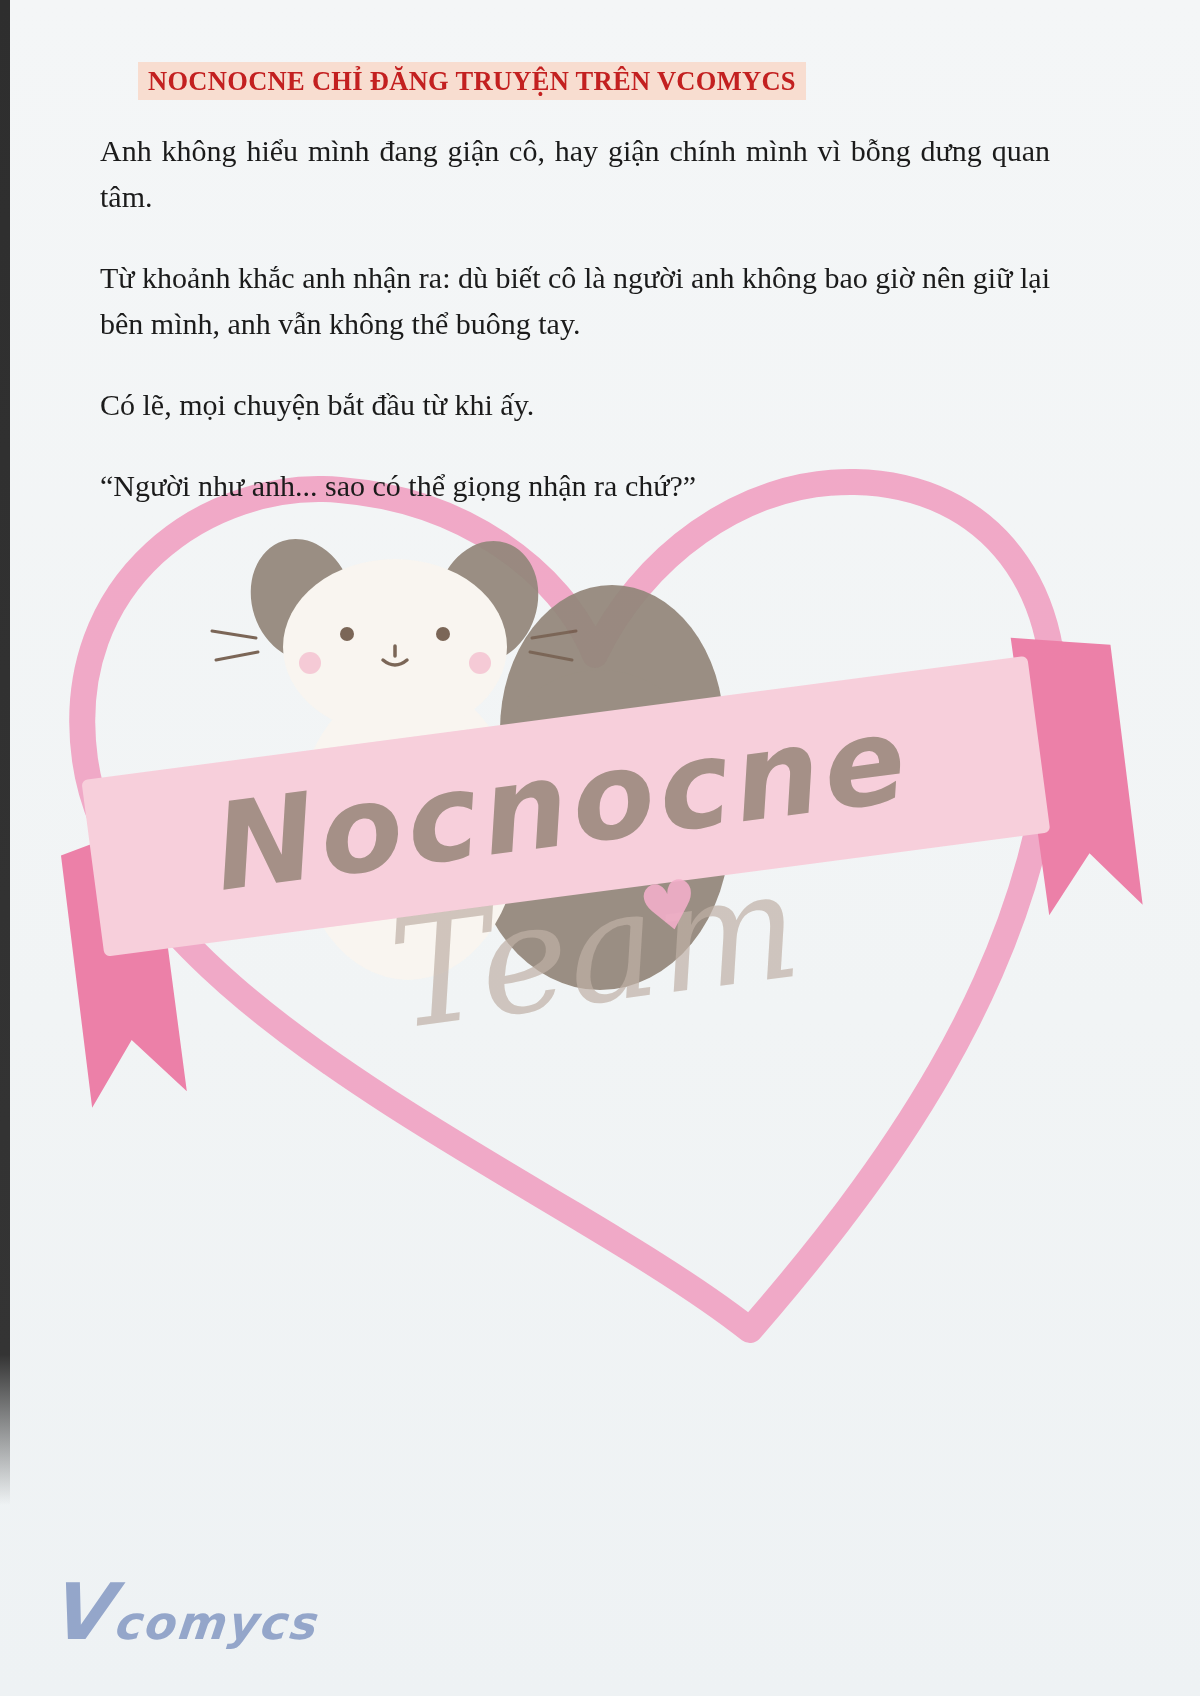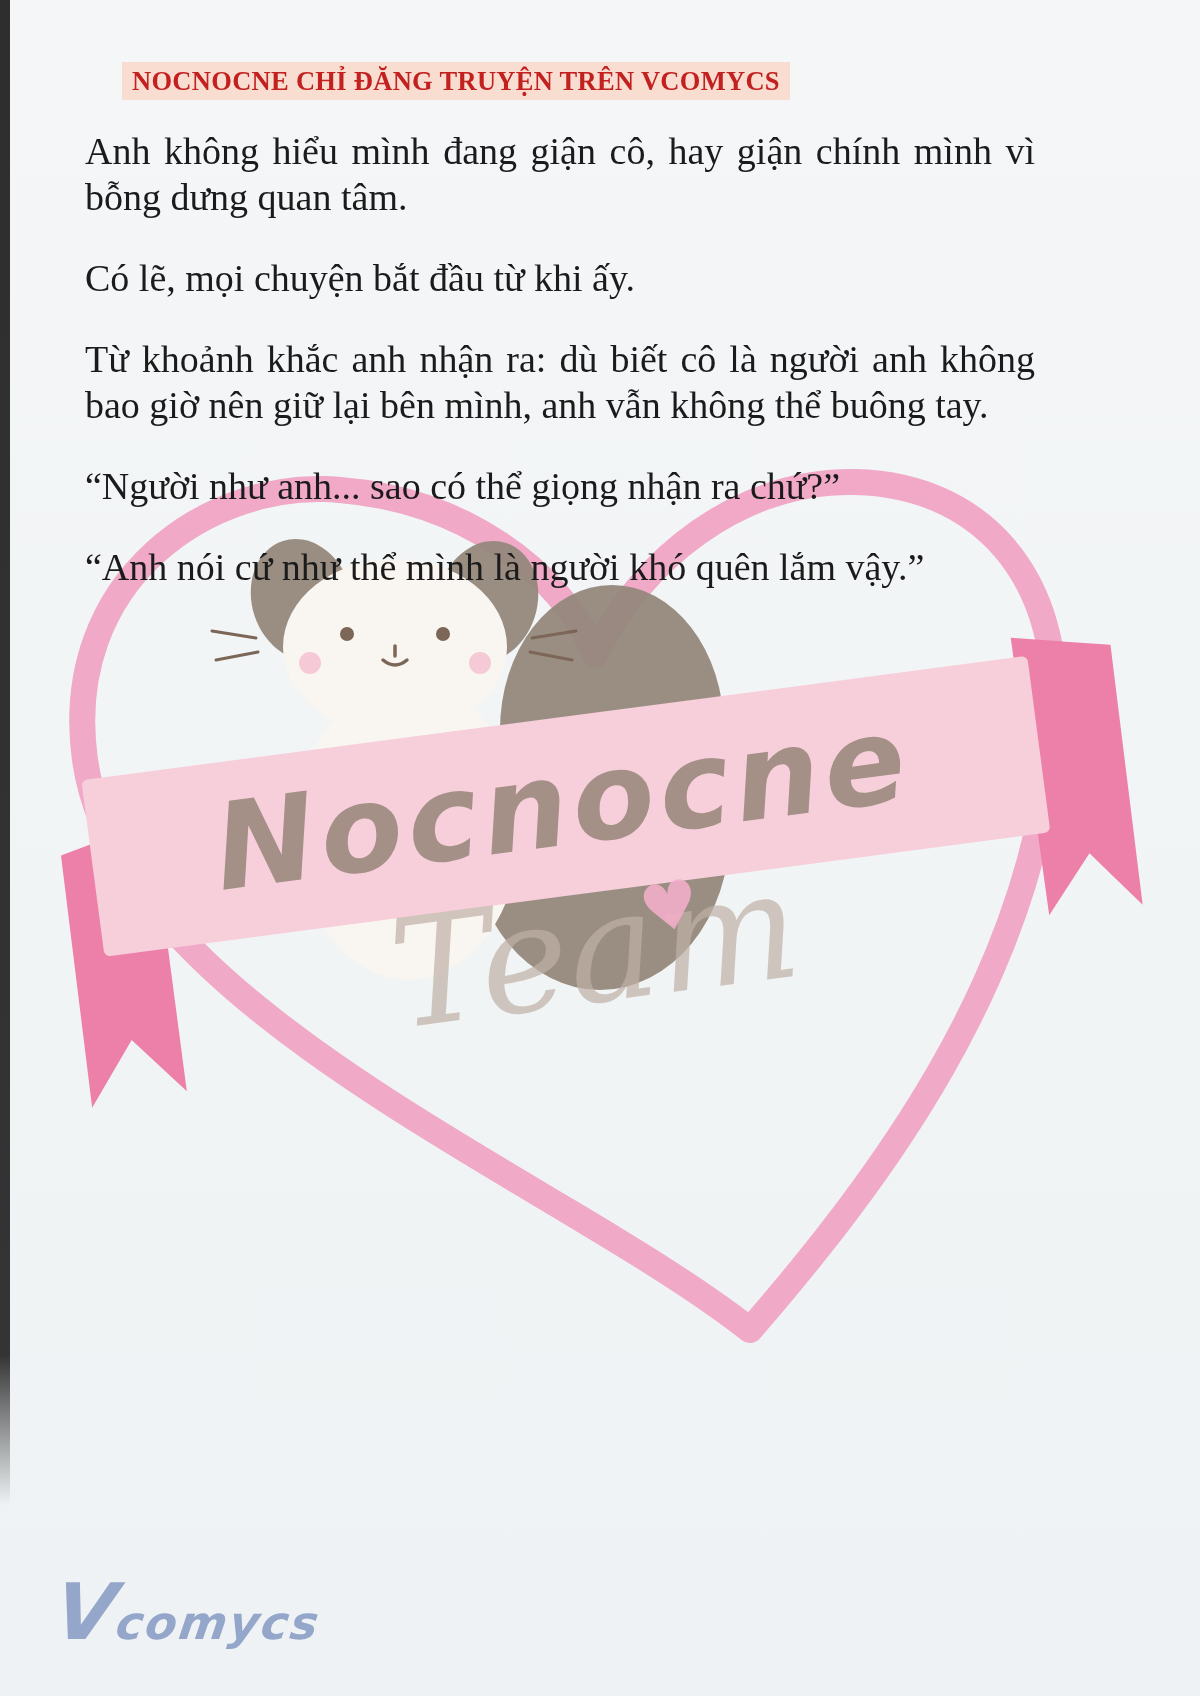"NOCNOCNE CHỈ ĐĂNG TRUYỆN TRÊN" .header-banner { left: 122px -> 138px }
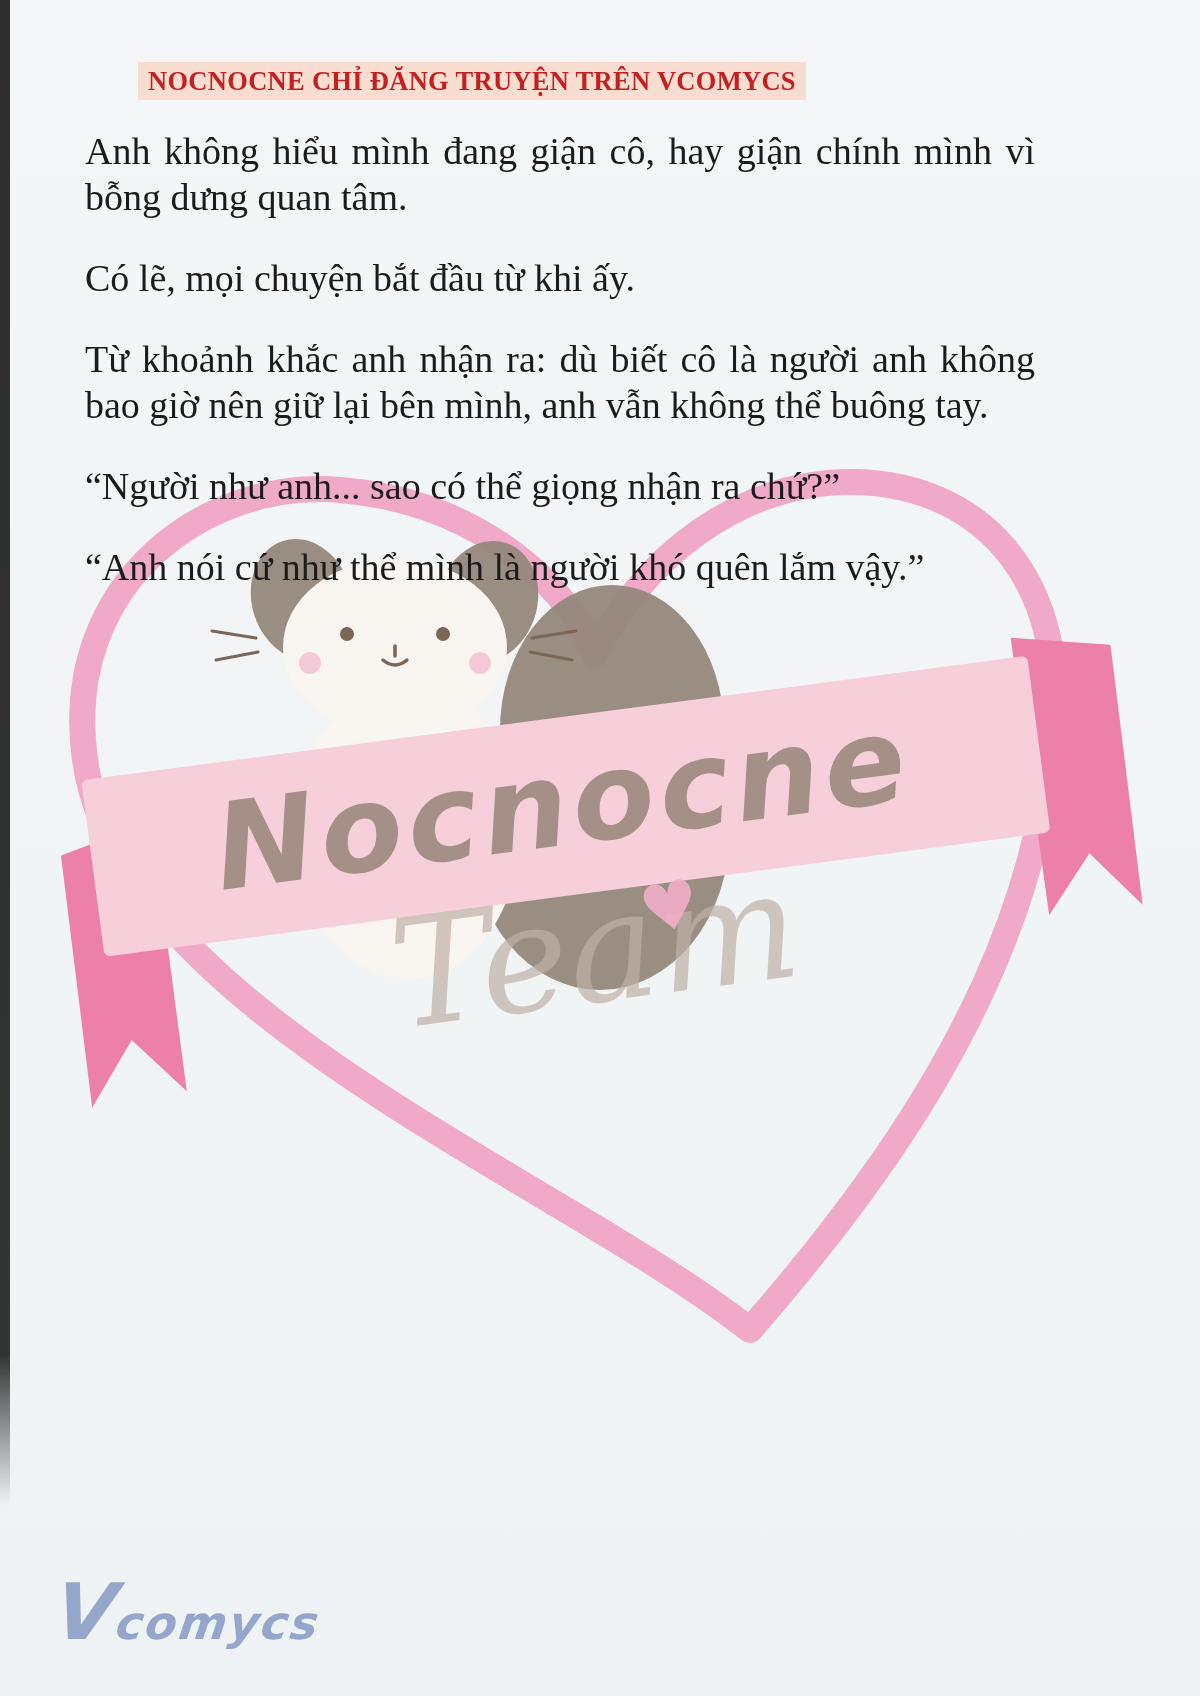"Anh không hiểu mình đang" .story { font-size: 38px -> 30px; left: 85px -> 100px }
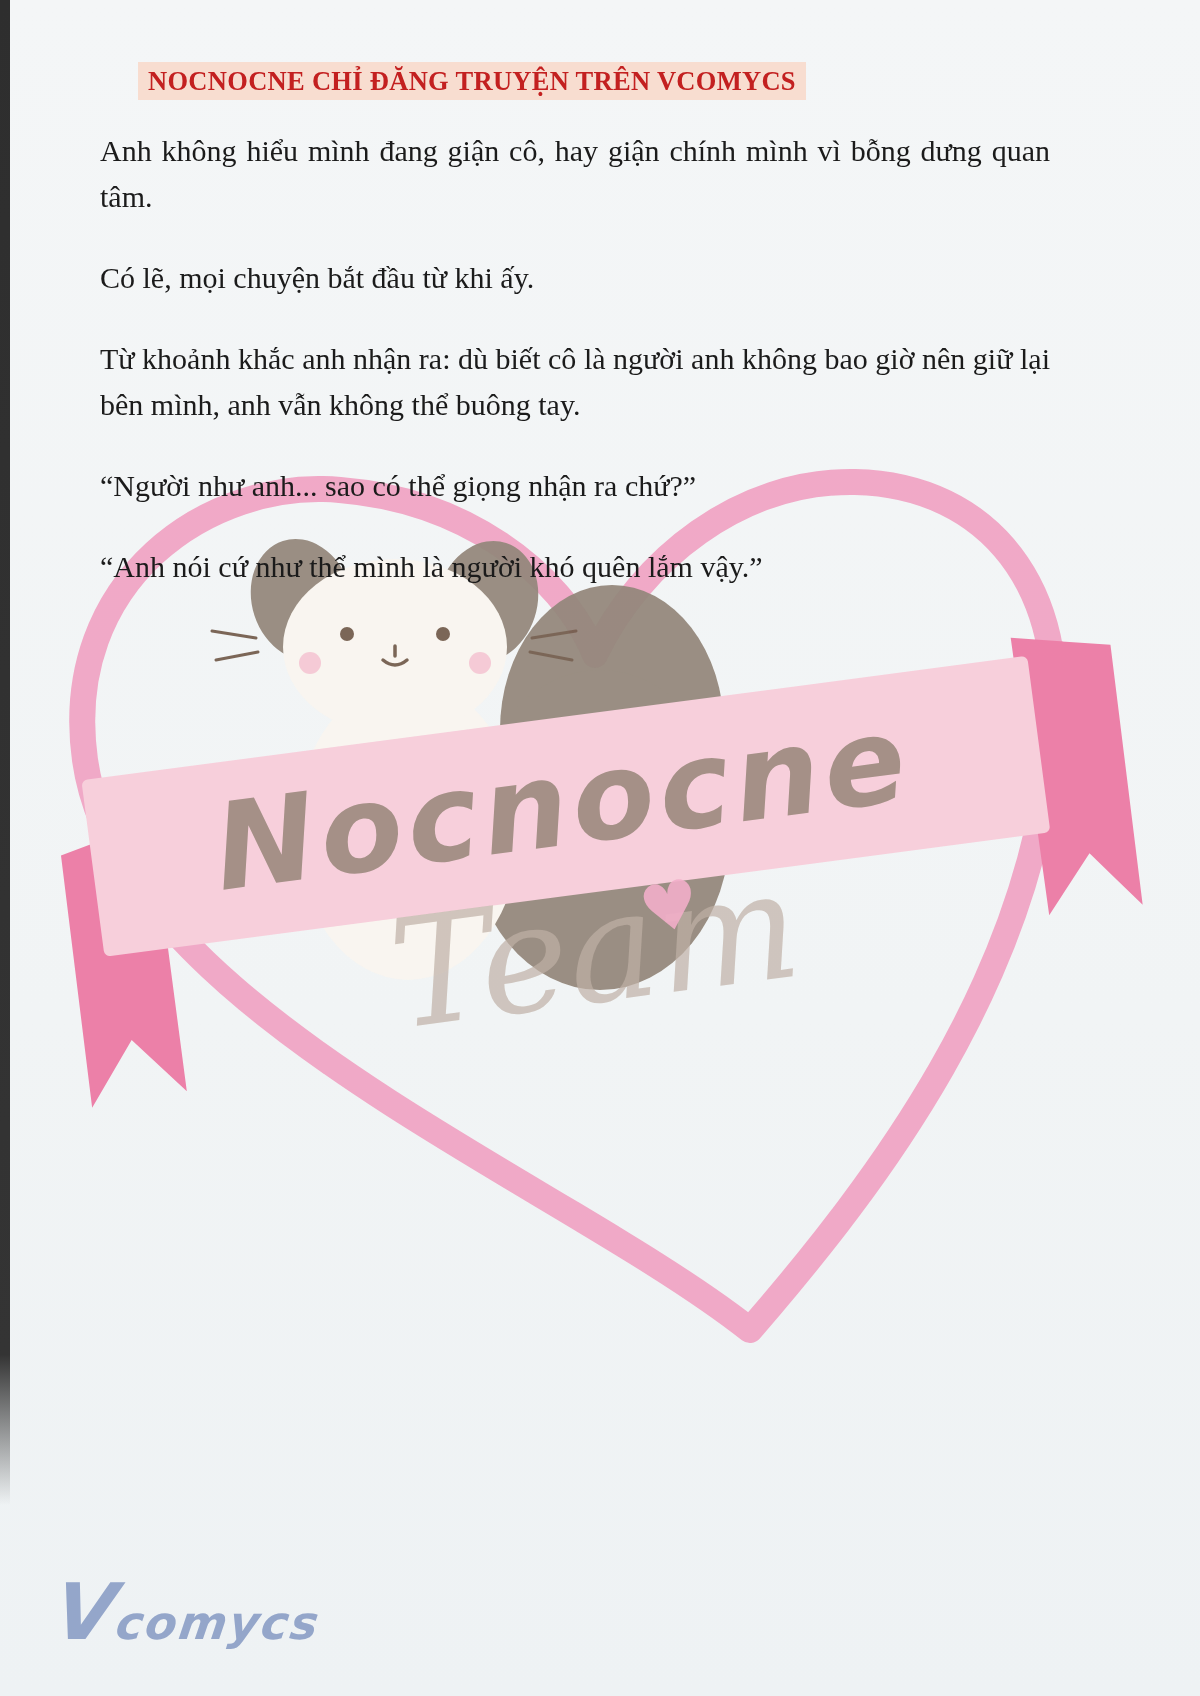"Có lẽ, mọi chuyện bắt" p { order: before "Từ khoảnh khắc anh nhận" -> after "Từ khoảnh khắc anh nhận" }
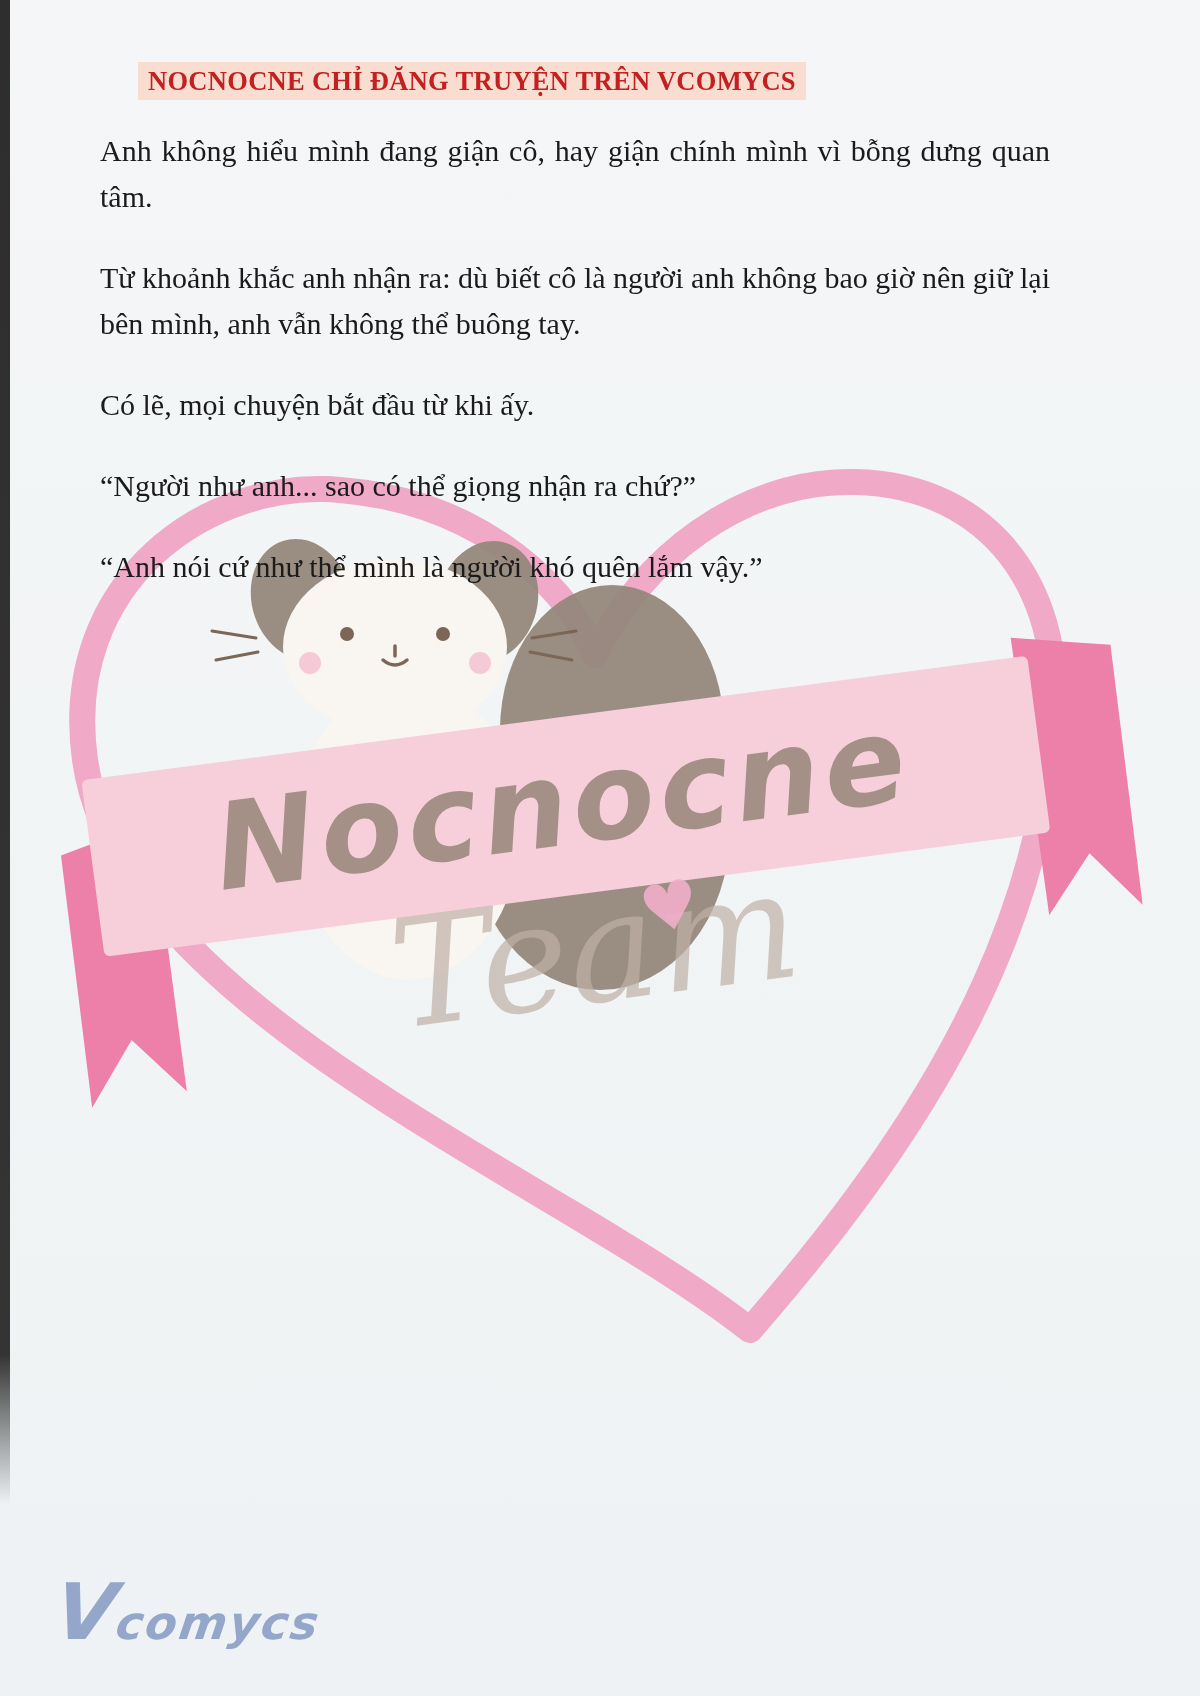"“Anh nói cứ như thể" p { html: <p>“Anh nói cứ như thể mình là người khó quên lắm vậy.”</p> -> none }
